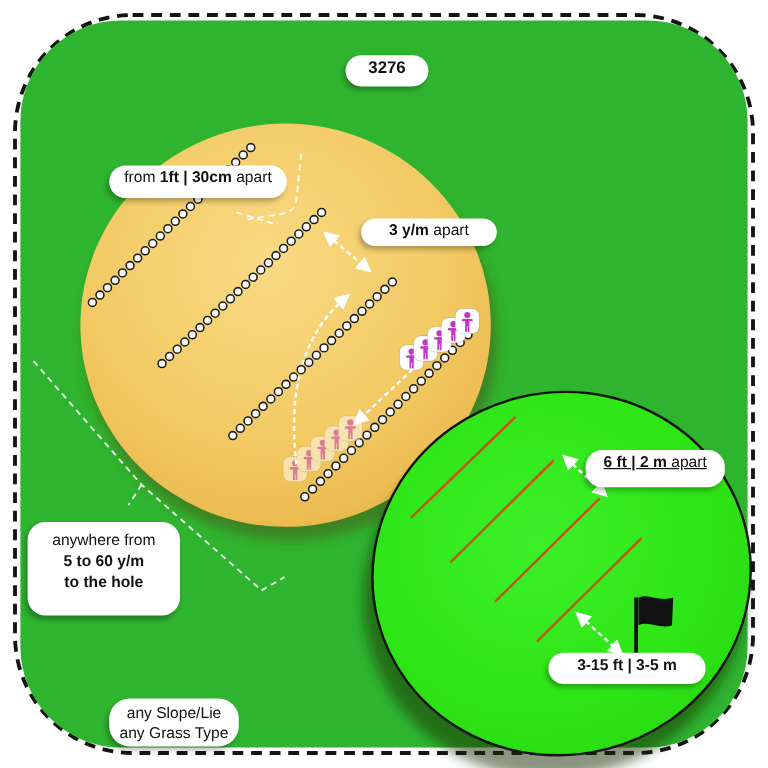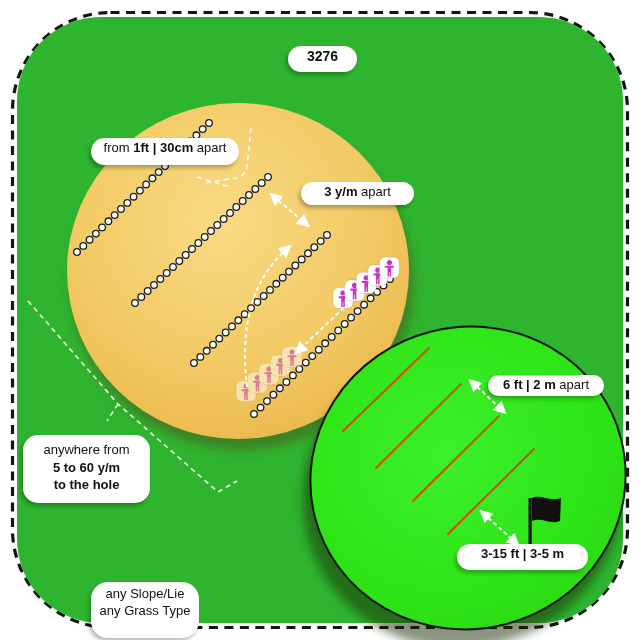"6 ft | 2 m" #pill-6ft { height: 21px -> 31px; text-decoration: none -> underline }
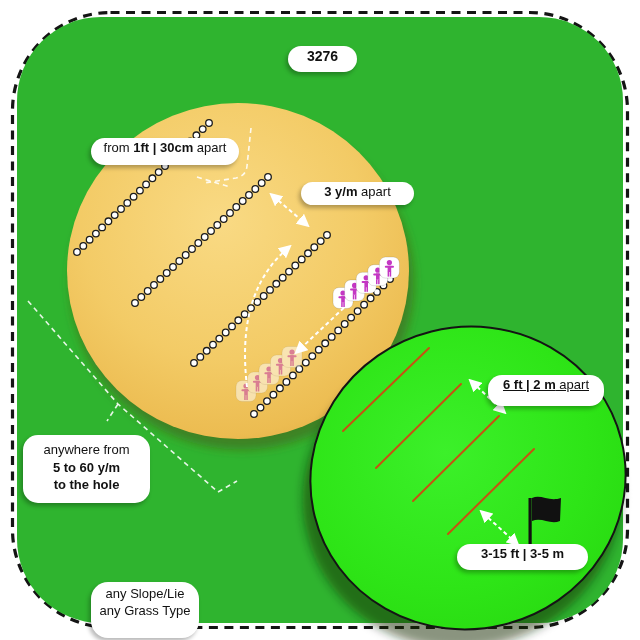"anywhere from" #box-anywhere { height: 68px -> 78px }
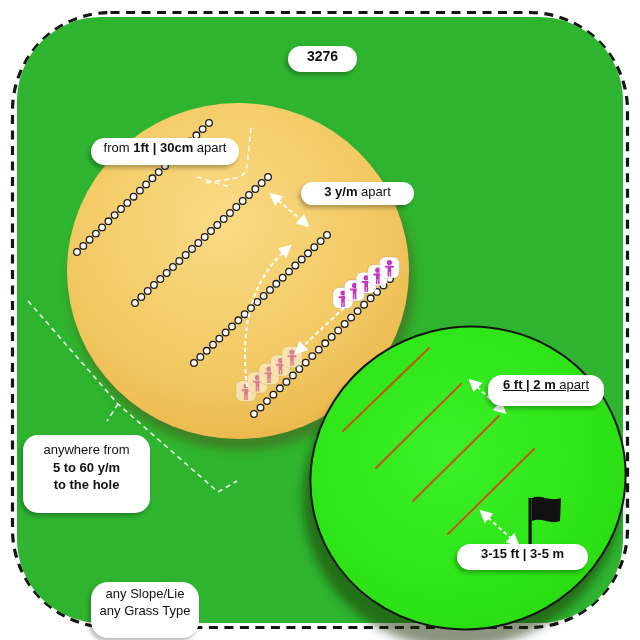"any Slope/Lie" #pill-slope { height: 56px -> 40px }
